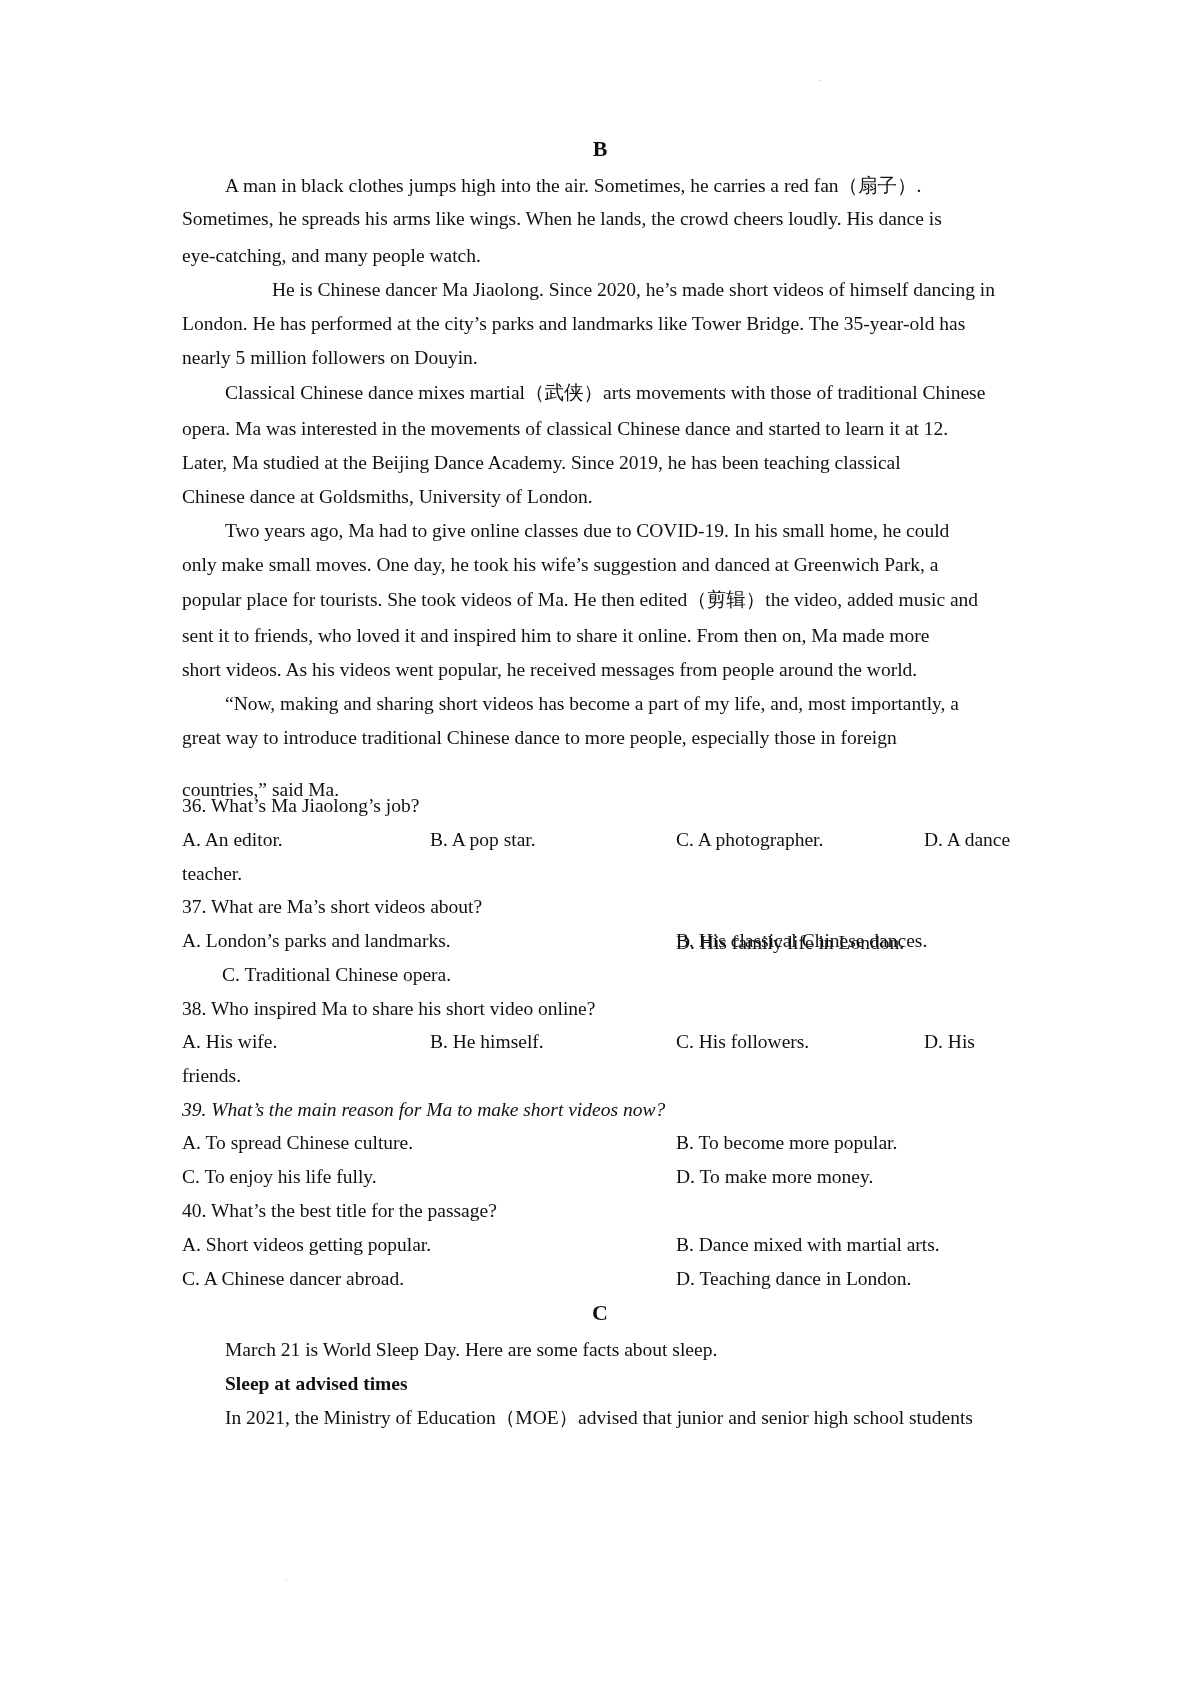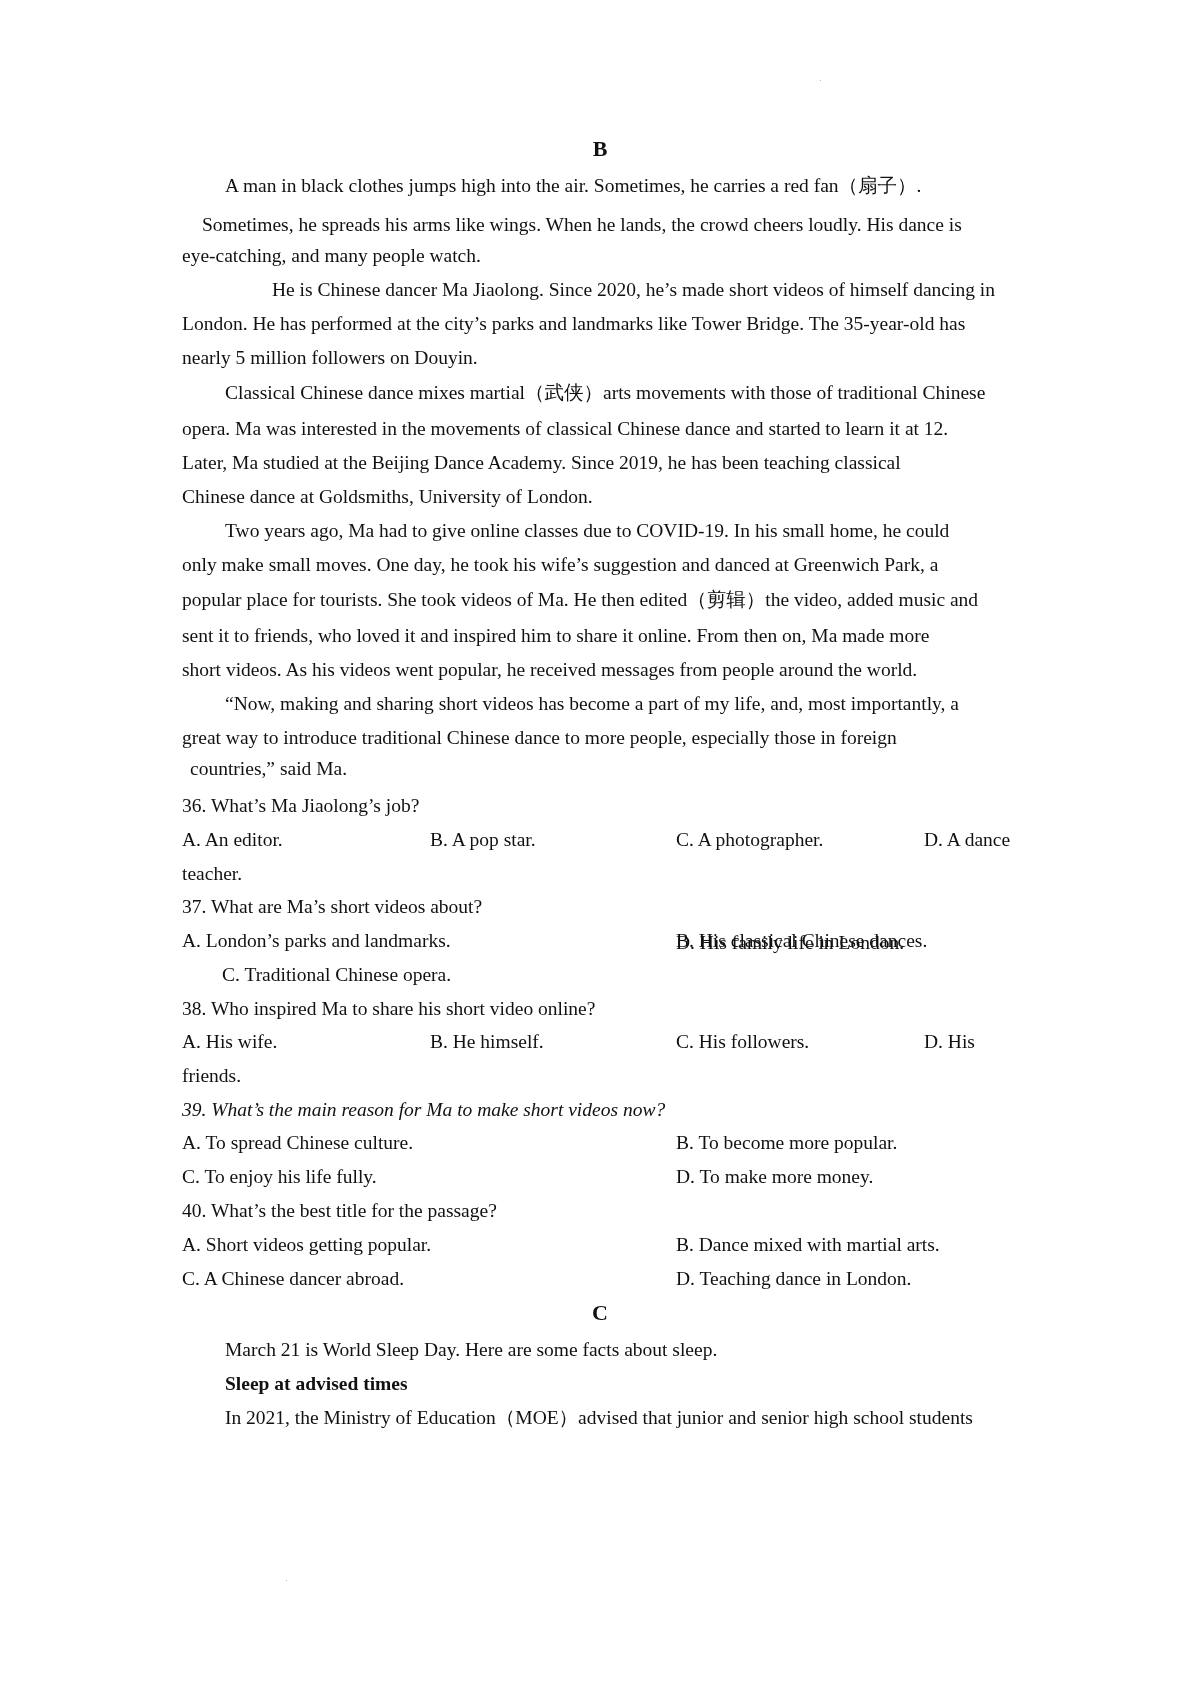"Sometimes, he spreads his arms" div.line { margin-left: 20px -> none; top: 214px -> 208px }
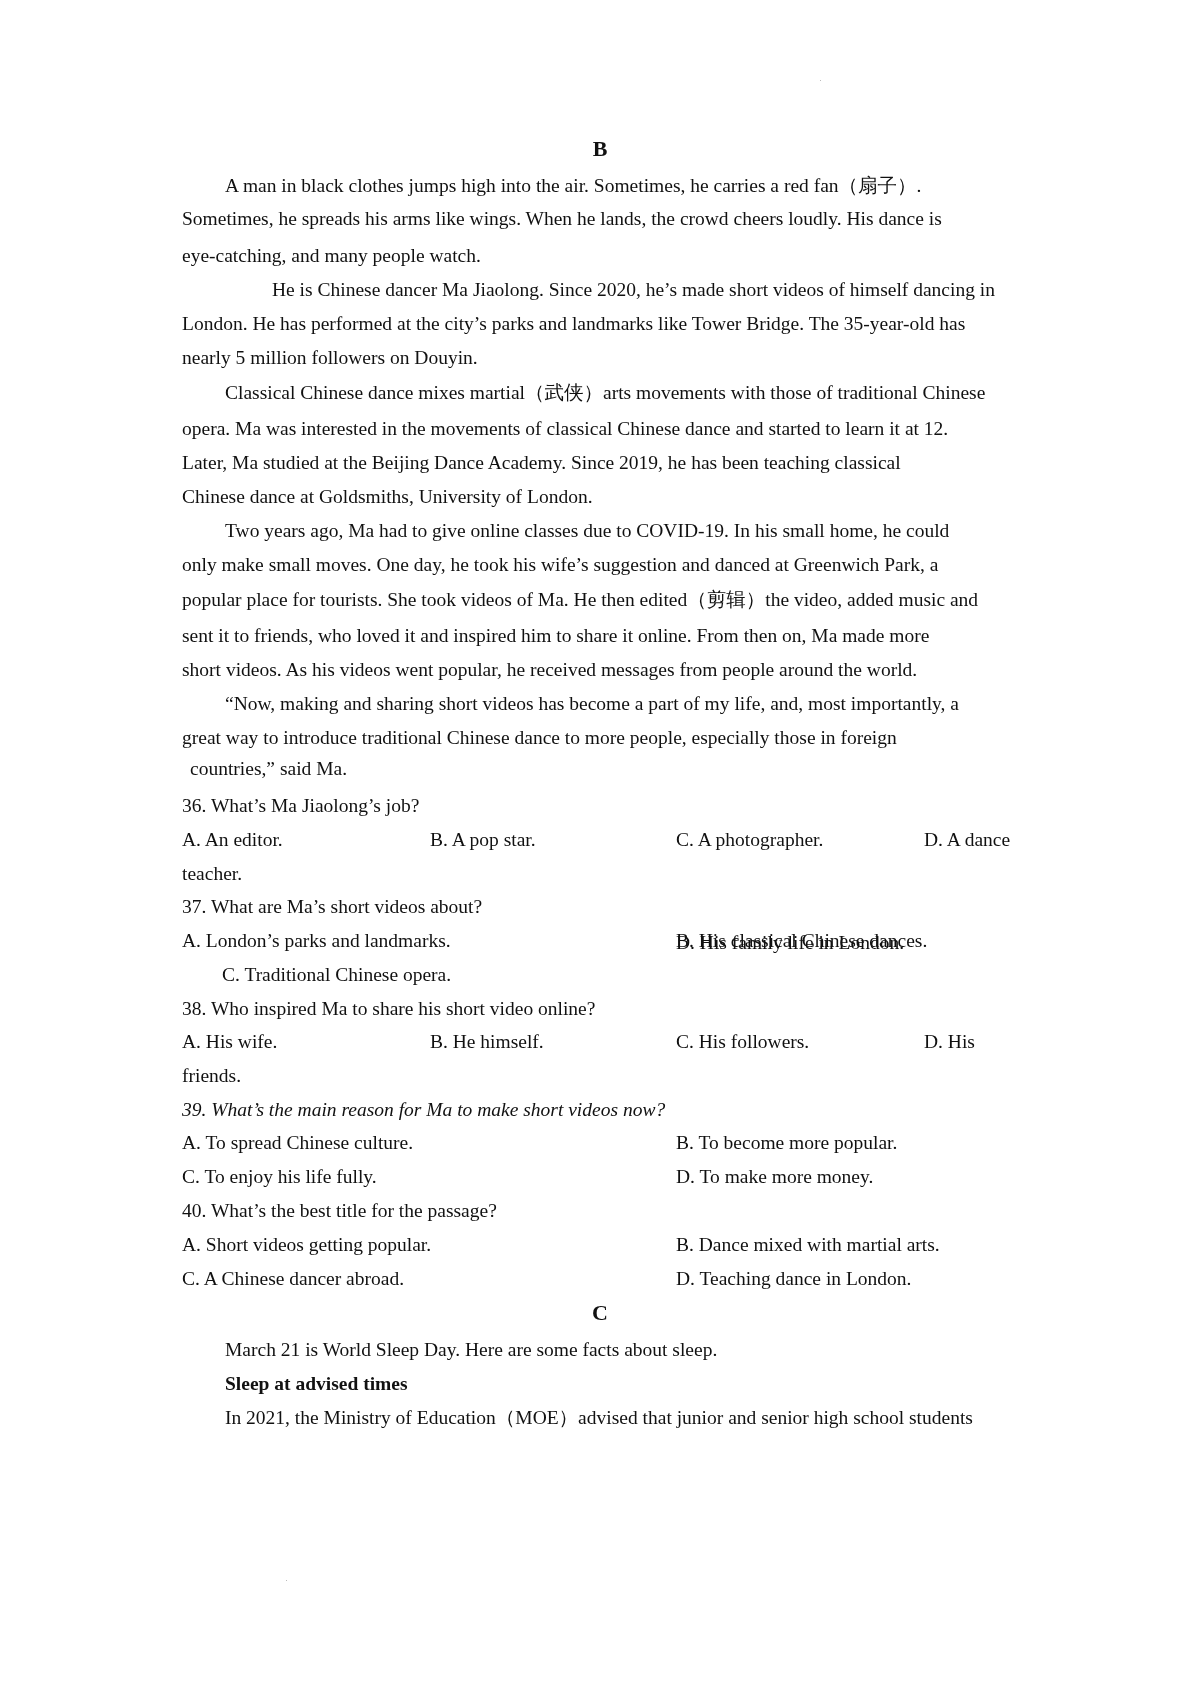"countries,” said Ma." div.line { margin-left: 8px -> none; top: 758px -> 779px }
